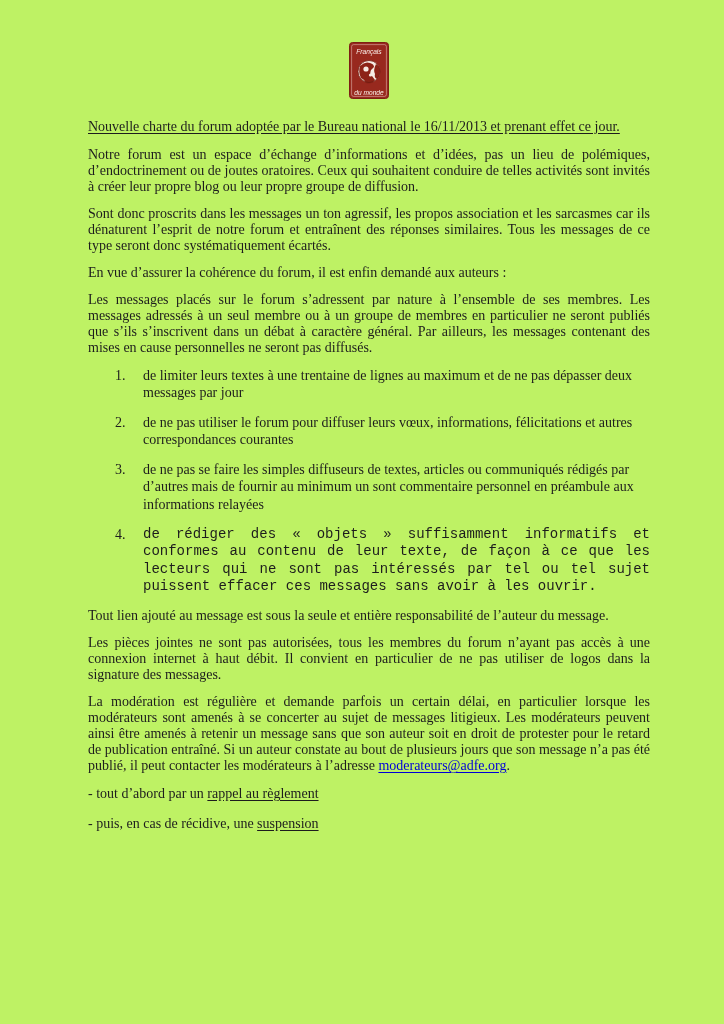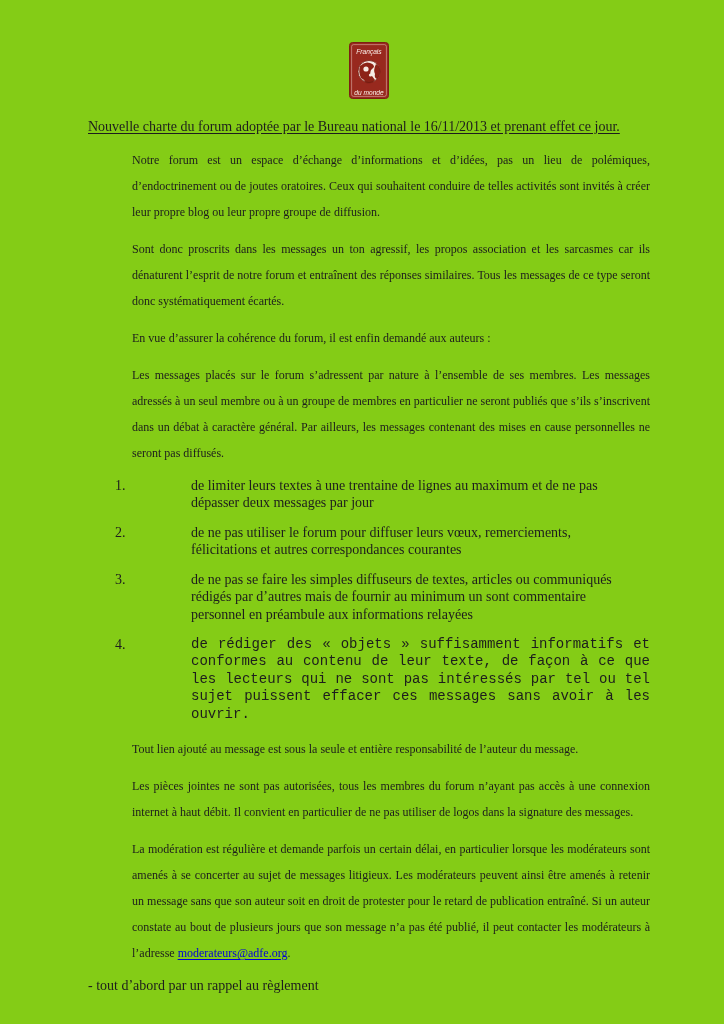"Nouvelle charte du forum adoptée" .page { background: #84cc16 -> #bef264 }
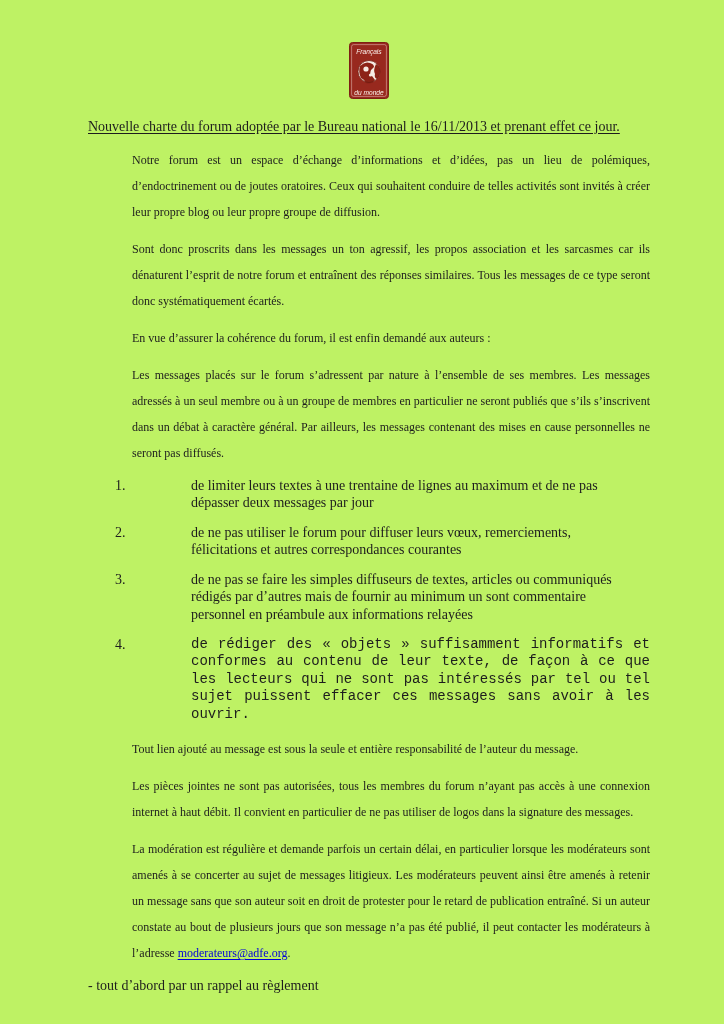"Notre forum est un espace" p.body { font-size: 12px -> 14px; line-height: 26px -> 16px; margin-left: 44px -> none }
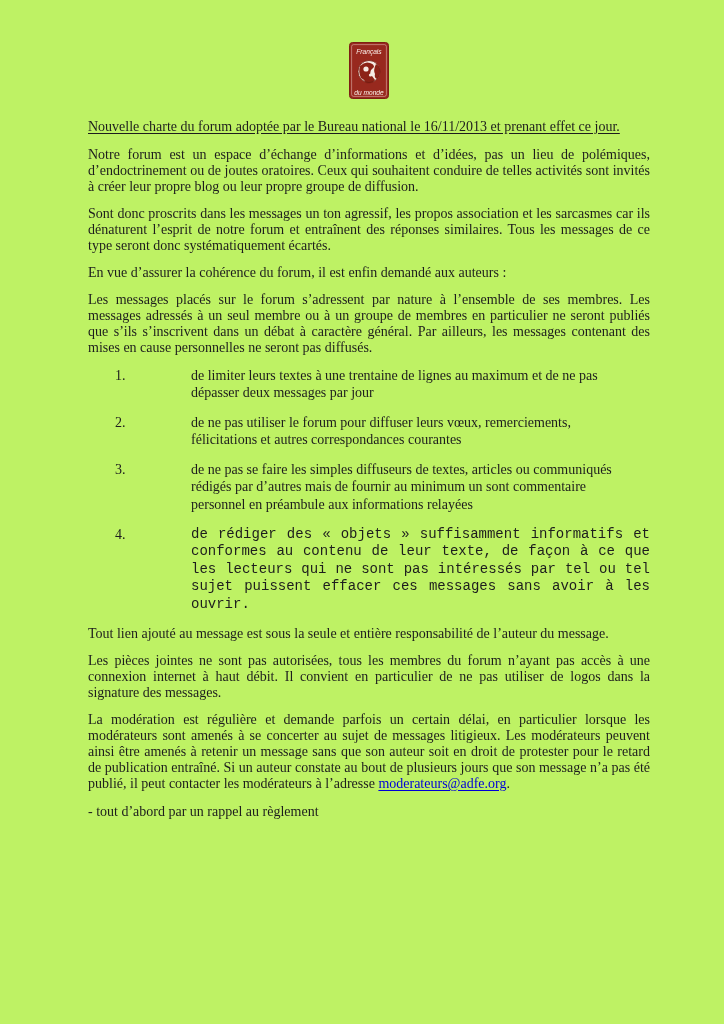"de limiter leurs textes à" .rule .rule-text { margin-left: 48px -> none }
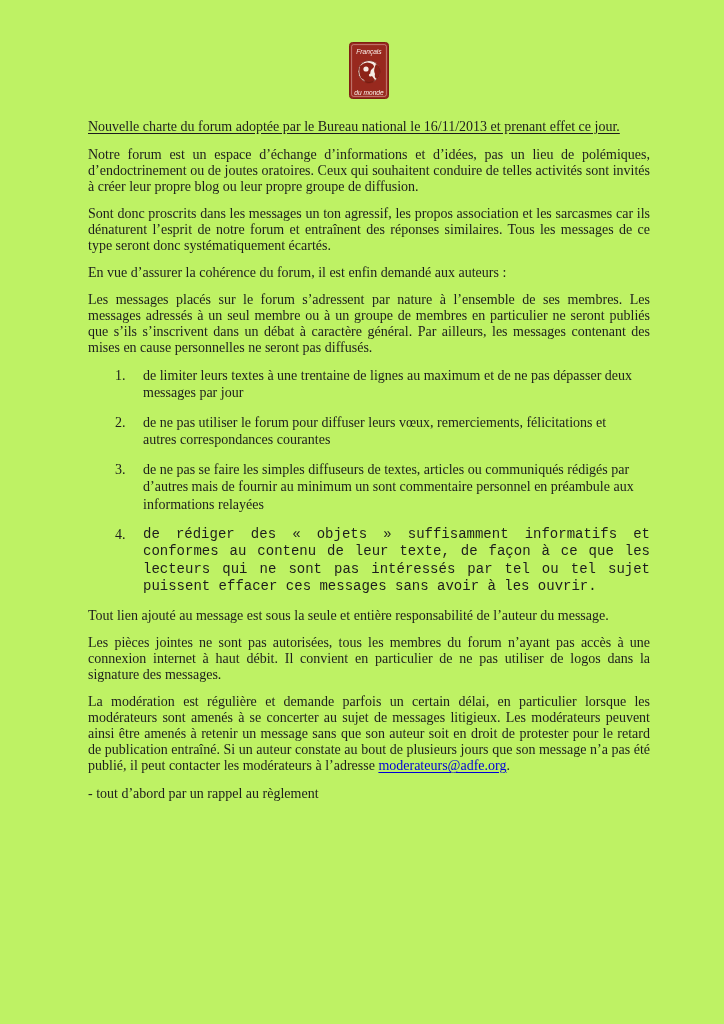"de ne pas utiliser le" span.rule-text { text: remerciements -> informations }
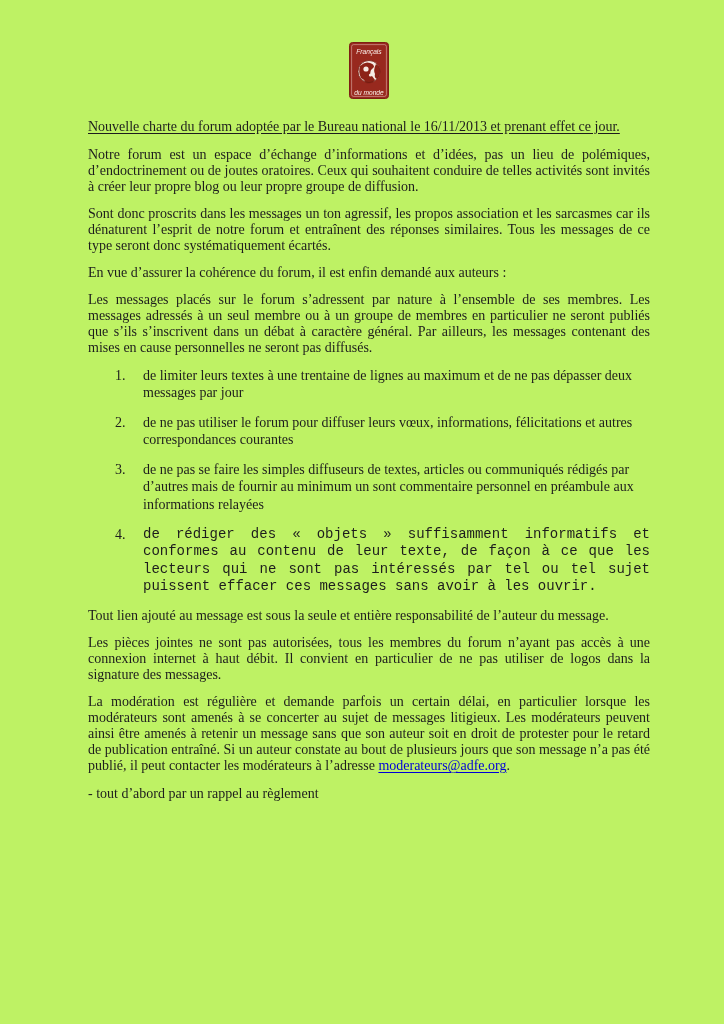"rappel au règlement" .u-term { text-decoration: none -> underline }
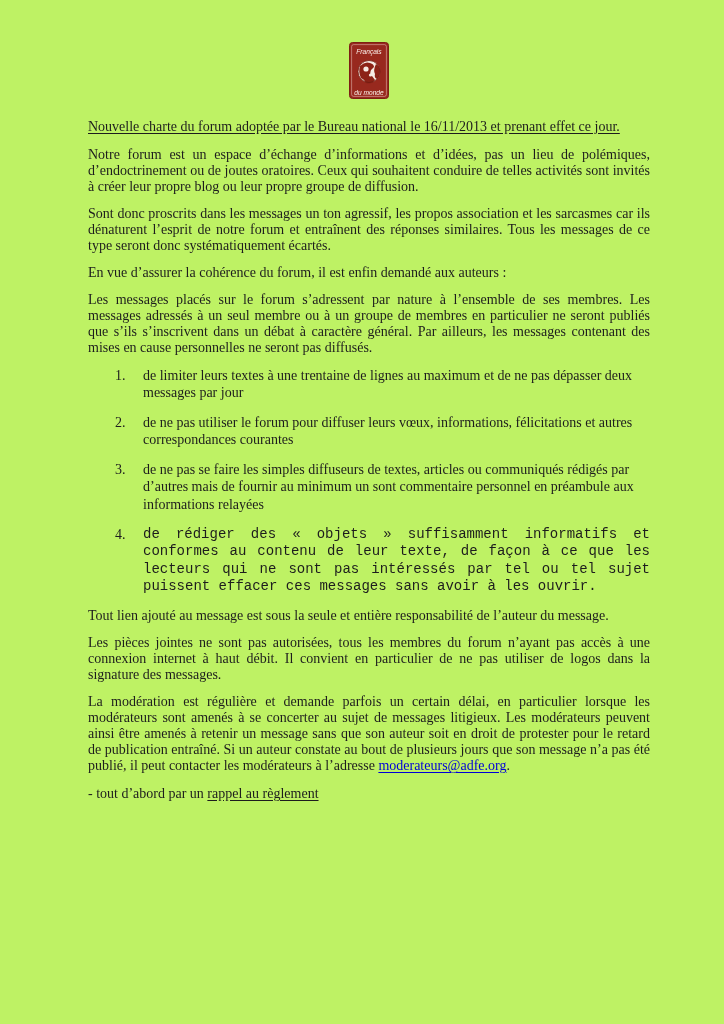"- puis, en cas de" p.sanction { html: none -> <p> <span>- puis, en cas de récidive, une </span><span>suspension</span><span></span> </p> }
